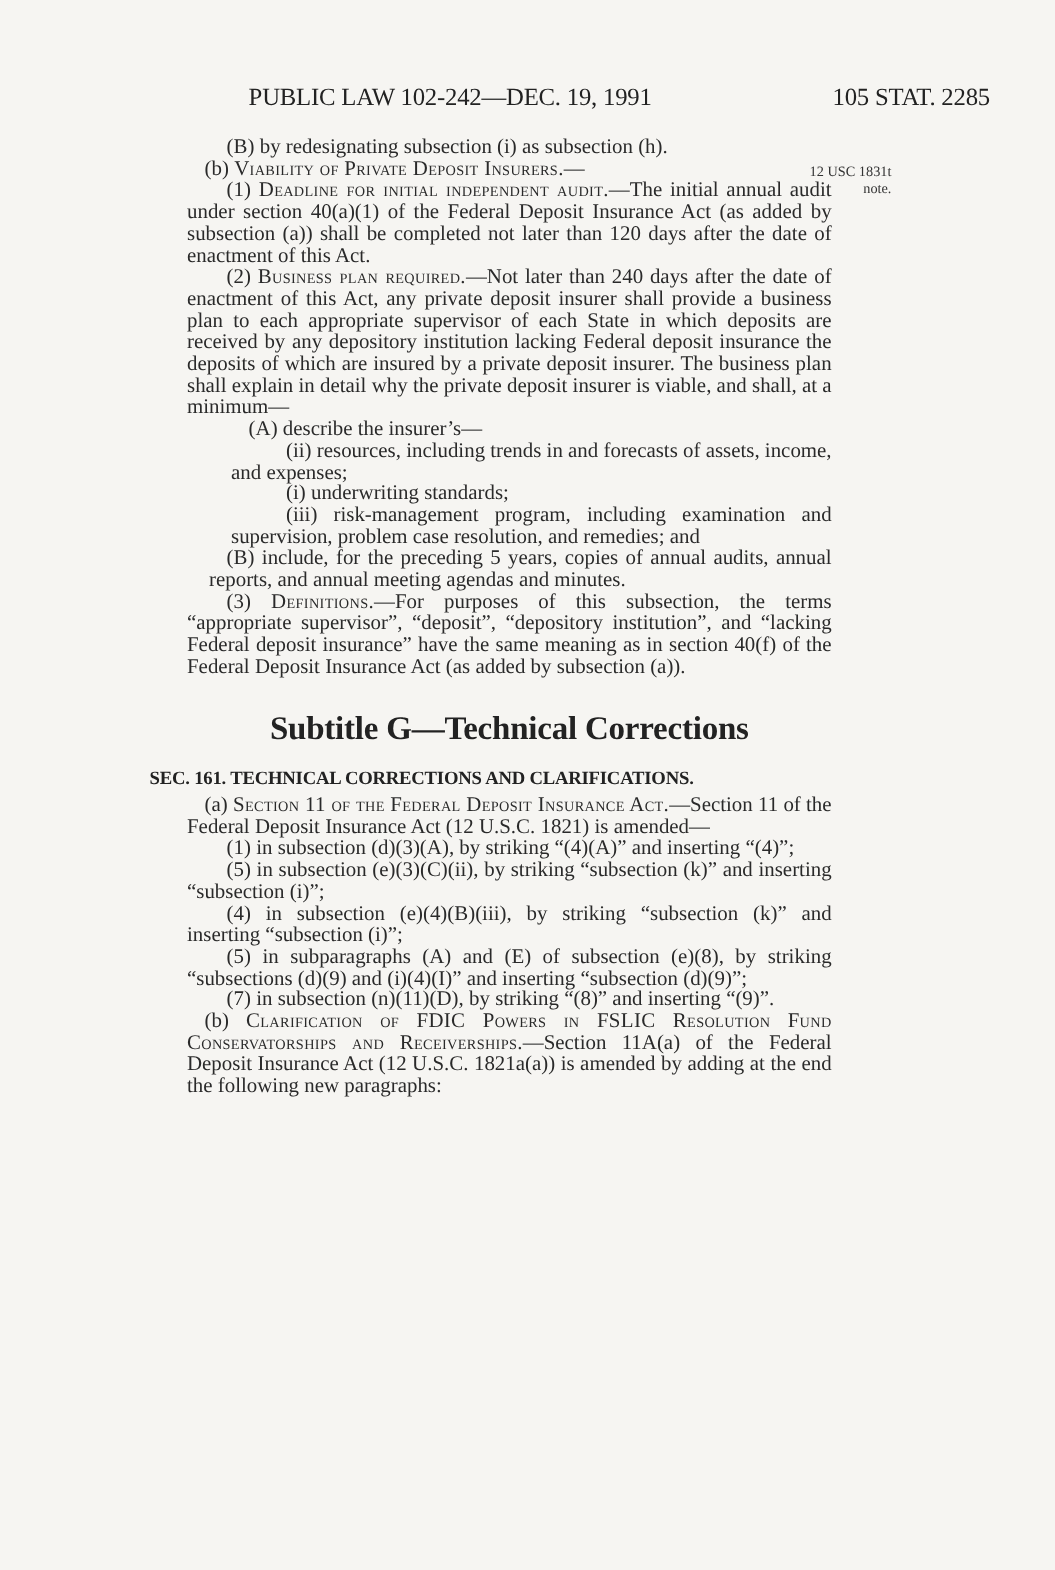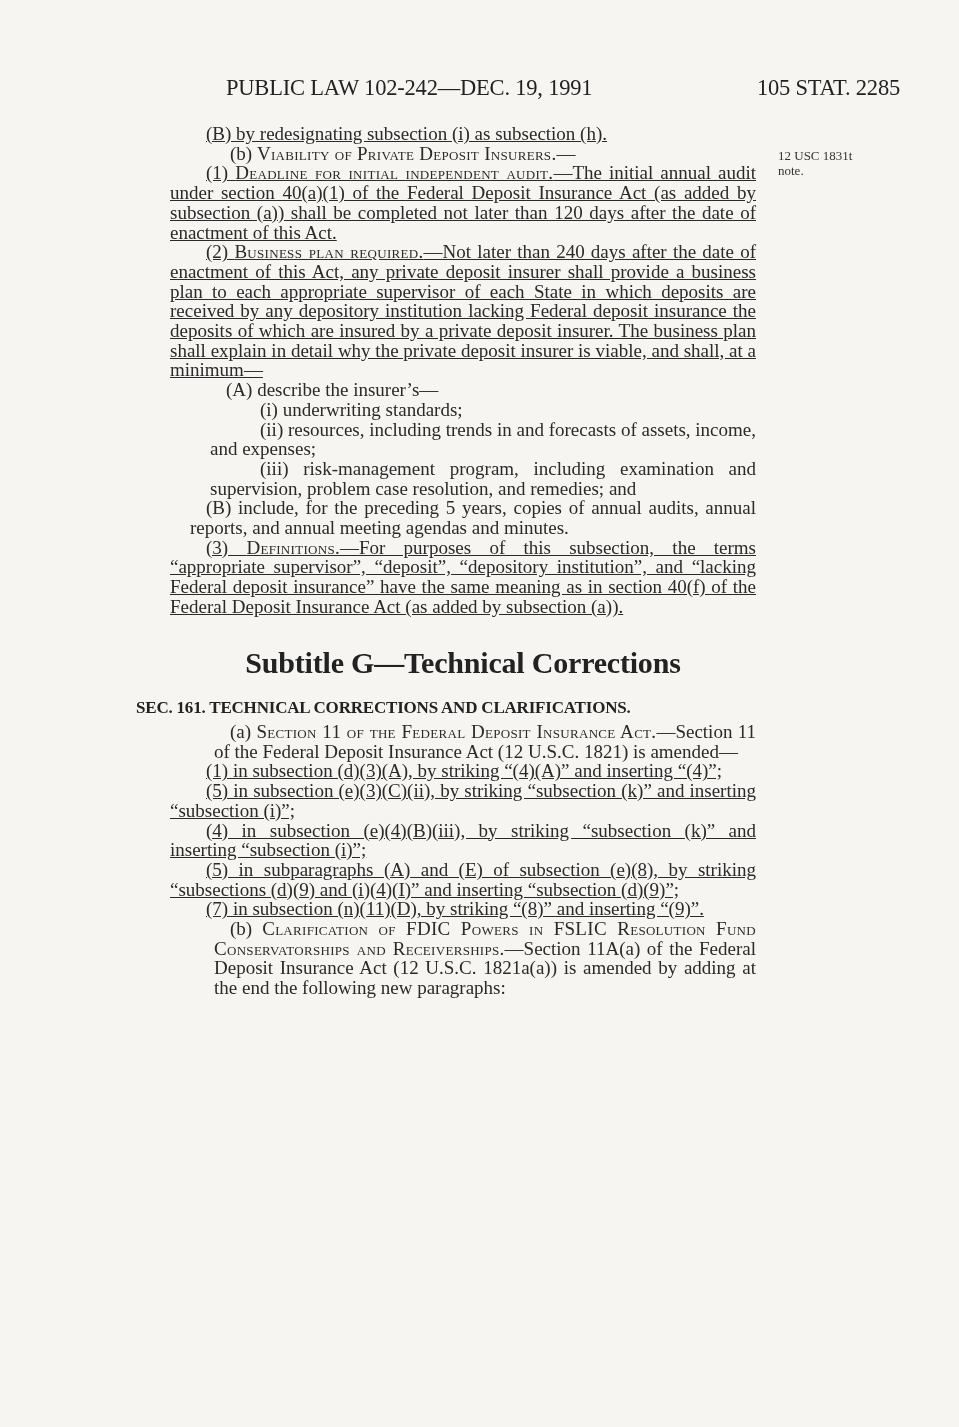"(B) by redesignating subsection (i)" .ind2 { text-decoration: underline -> none }
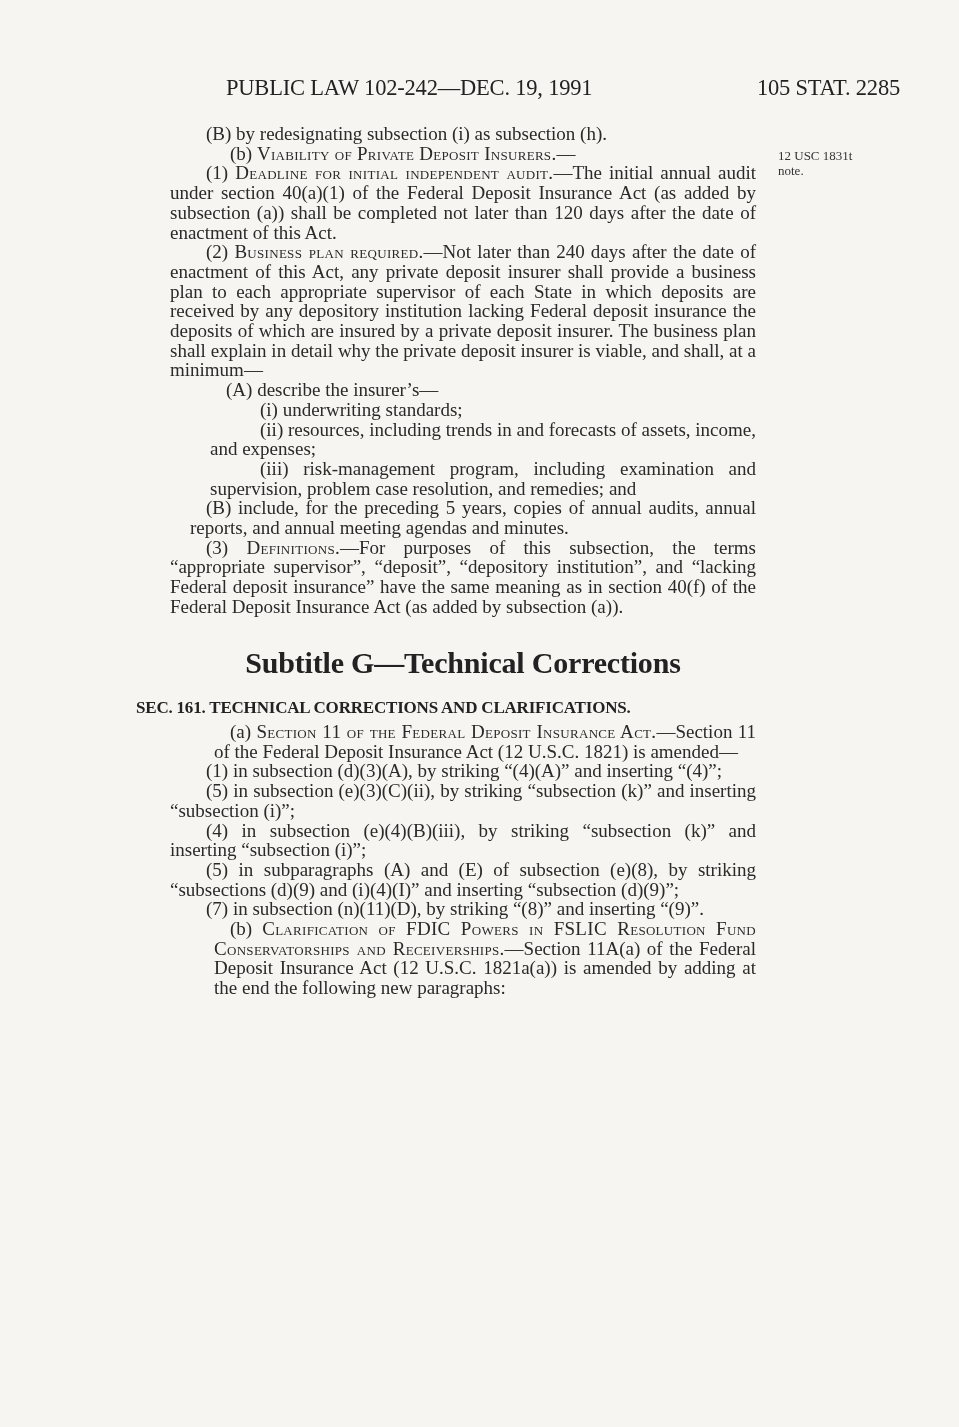"(b) Viability of Private Deposit" .ind1 { margin-left: 44px -> none }
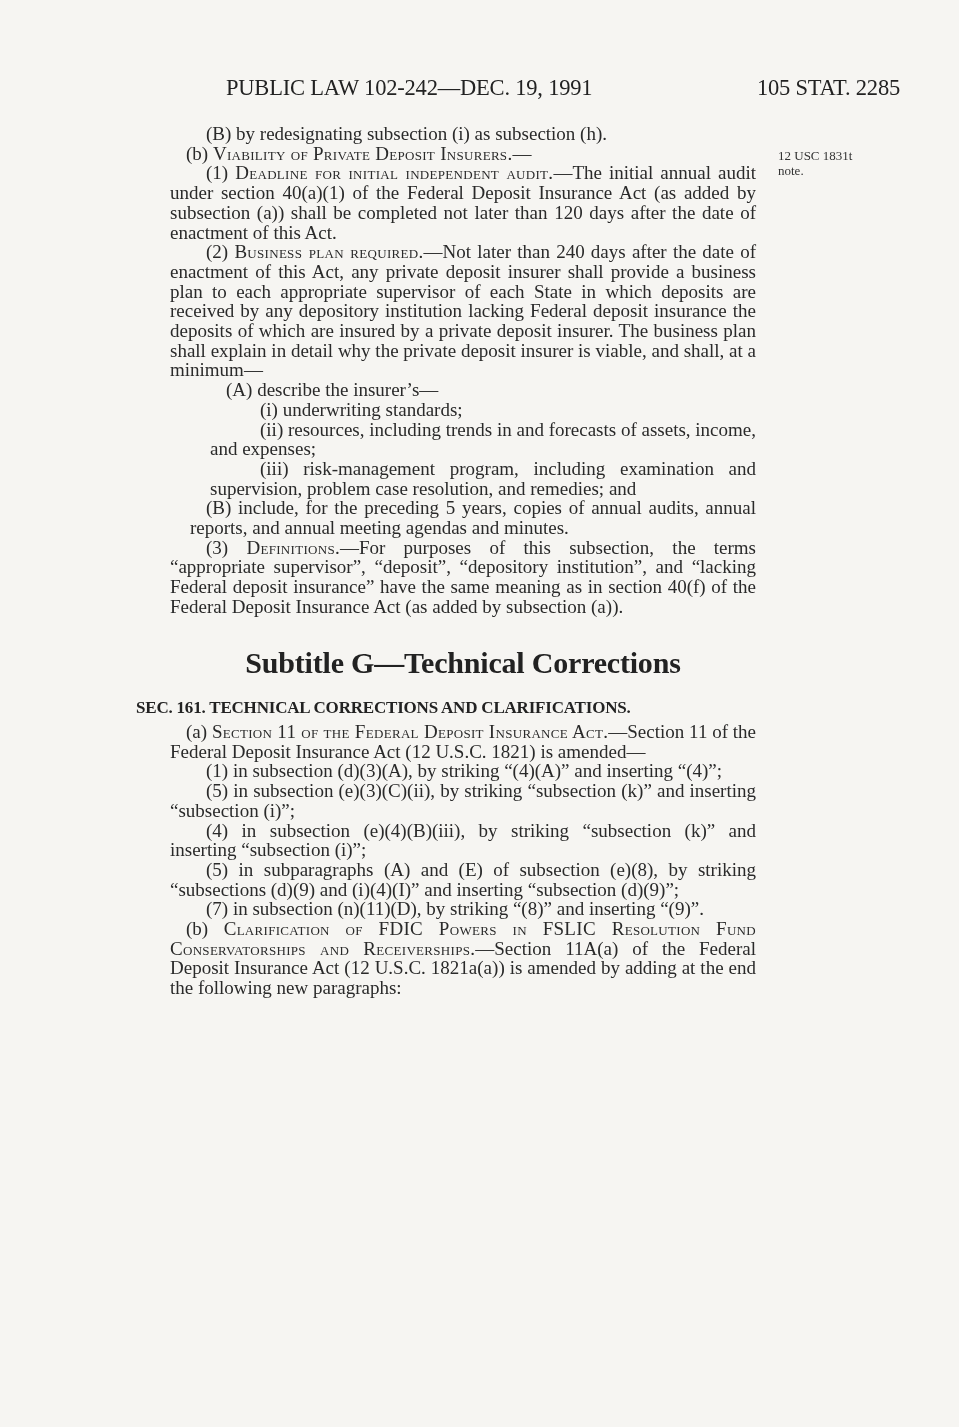"12 USC 1831t" .margin-note { left: 778px -> 736px; text-align: none -> right }
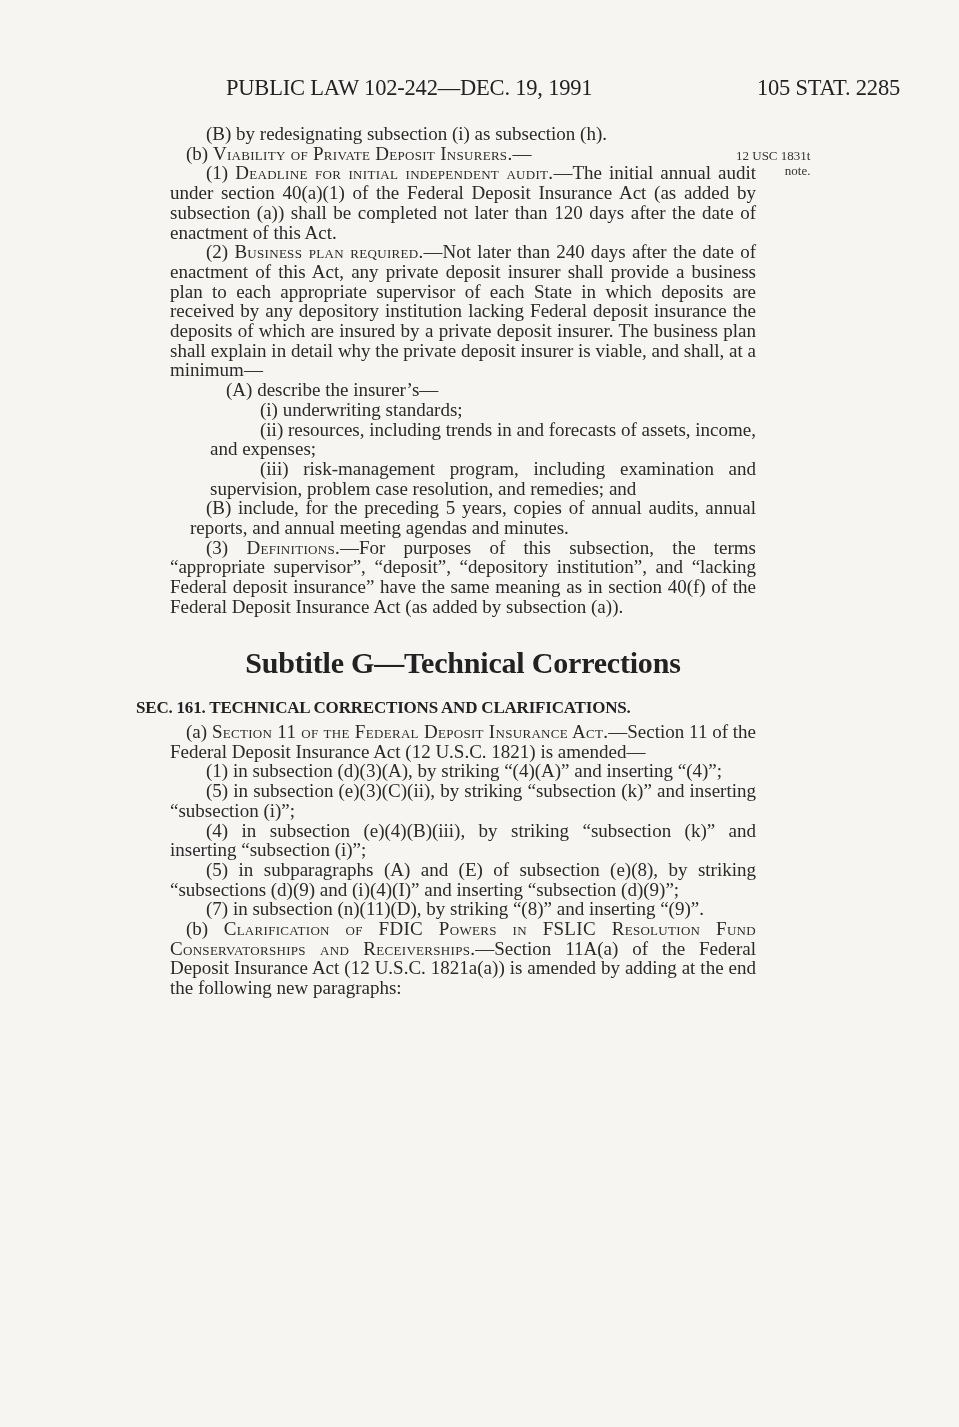"(i) underwriting standards;" p.p { order: before "(ii) resources, including trends in" -> after "(ii) resources, including trends in" }
